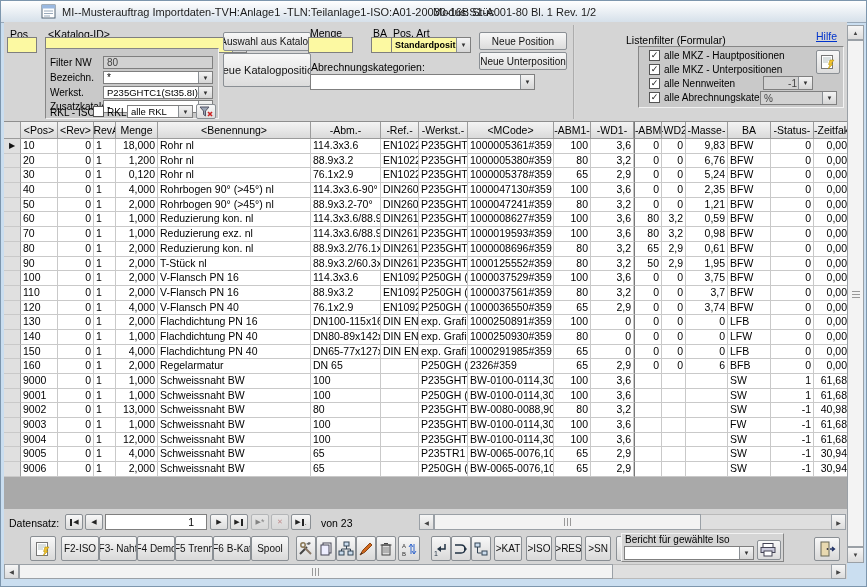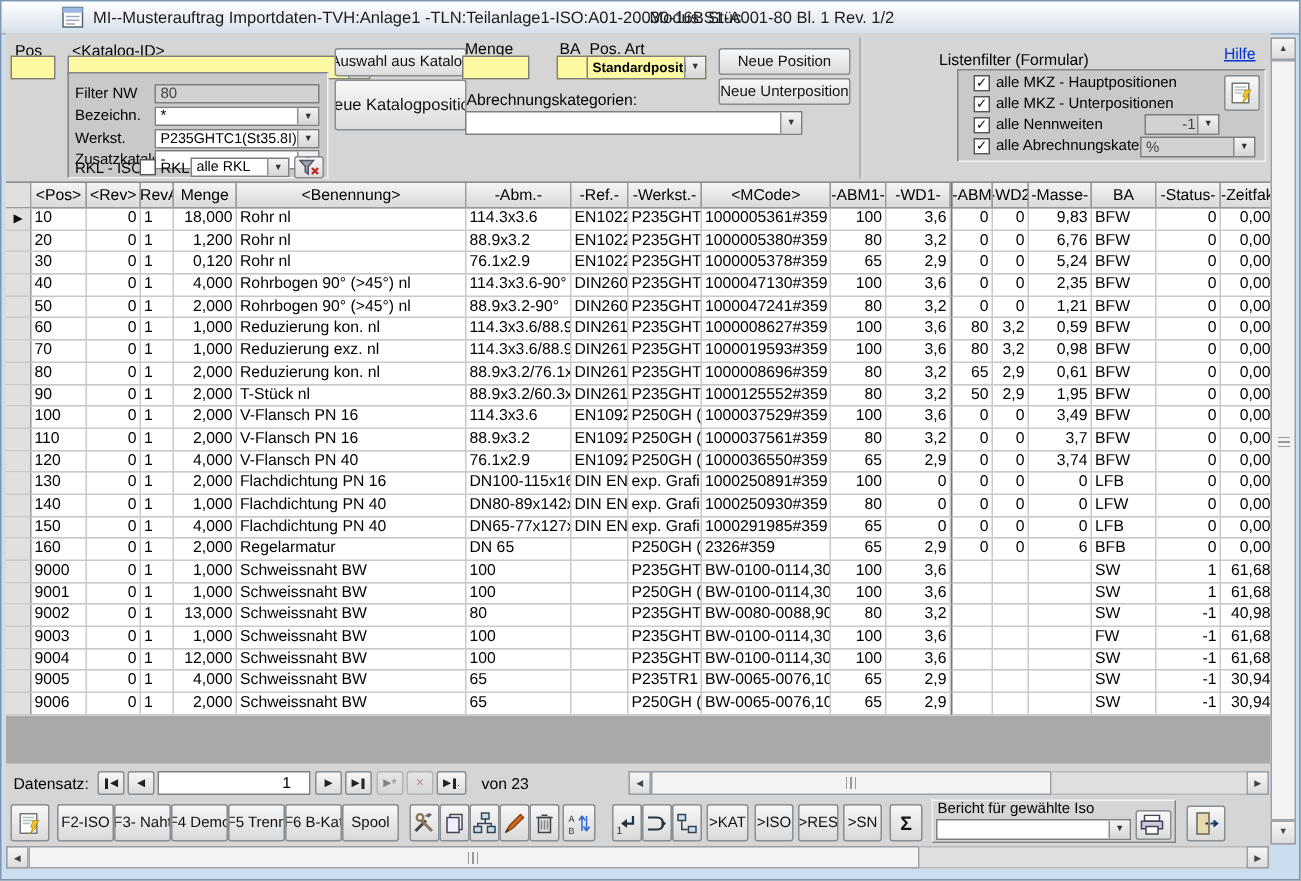"88.9x3.2-90°" div.cell { text: 88.9x3.2-90 -> 88.9x3.2-70 }
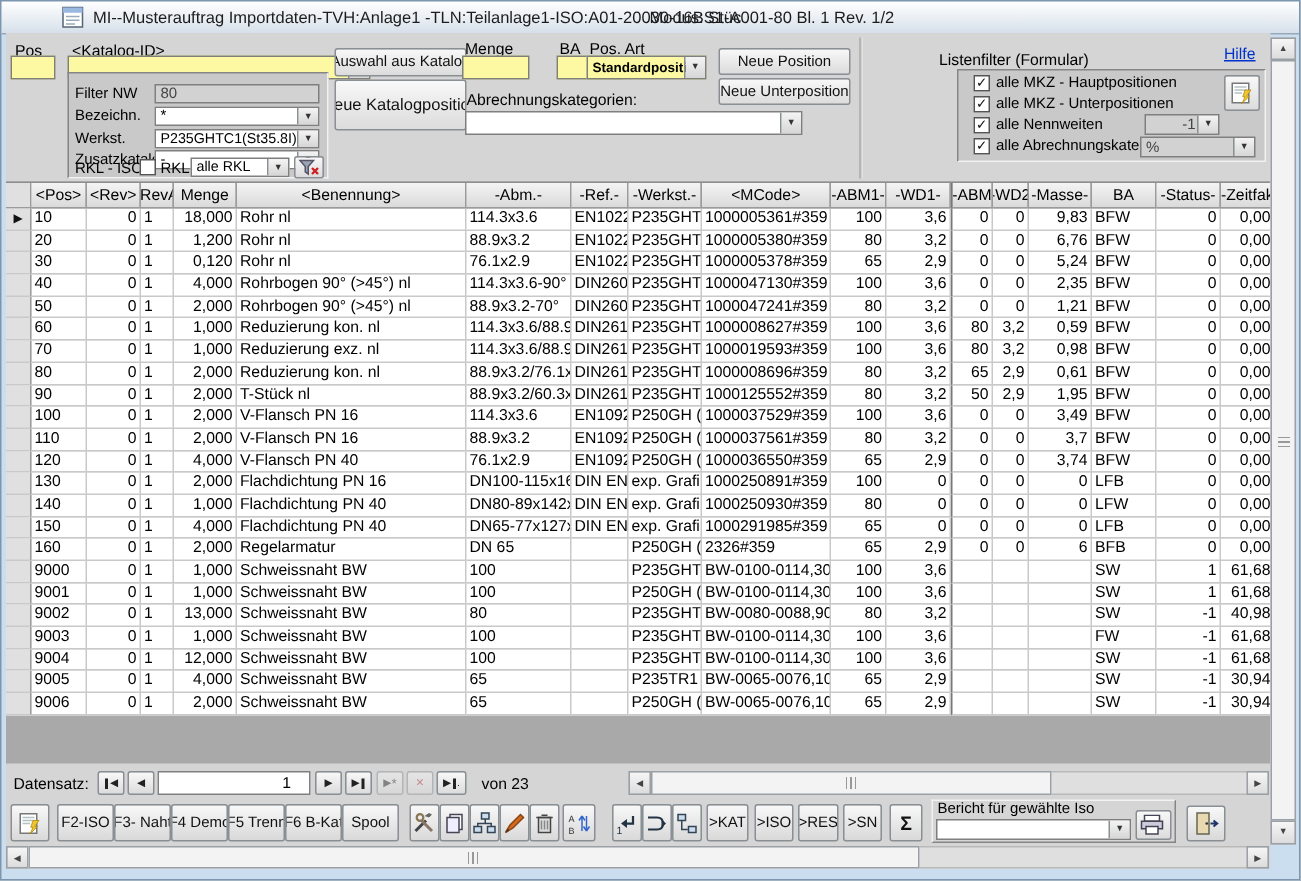"3,49" div.cell { text: 3,49 -> 3,75 }
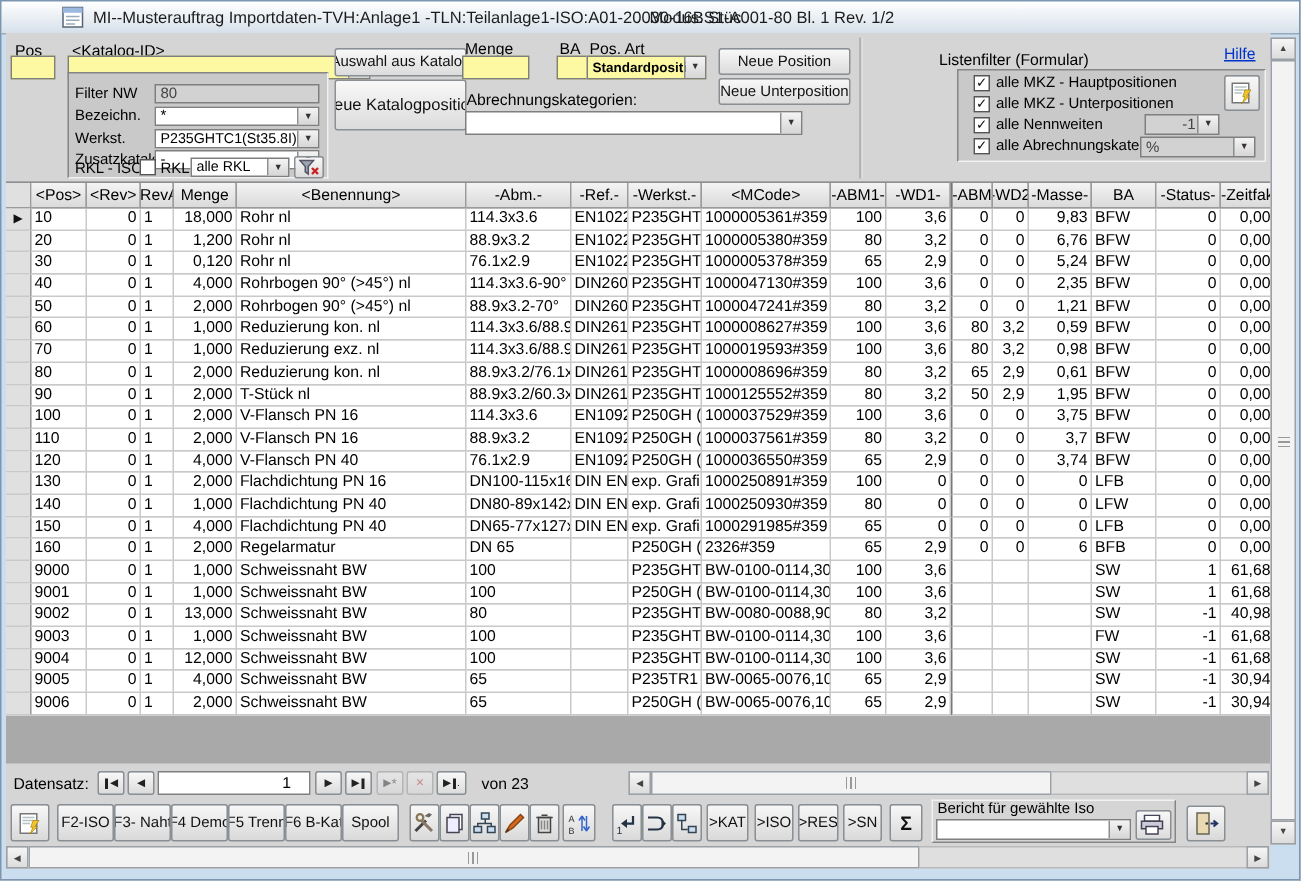"F2-ISO" .tbtn { margin-left: none -> 23px }
